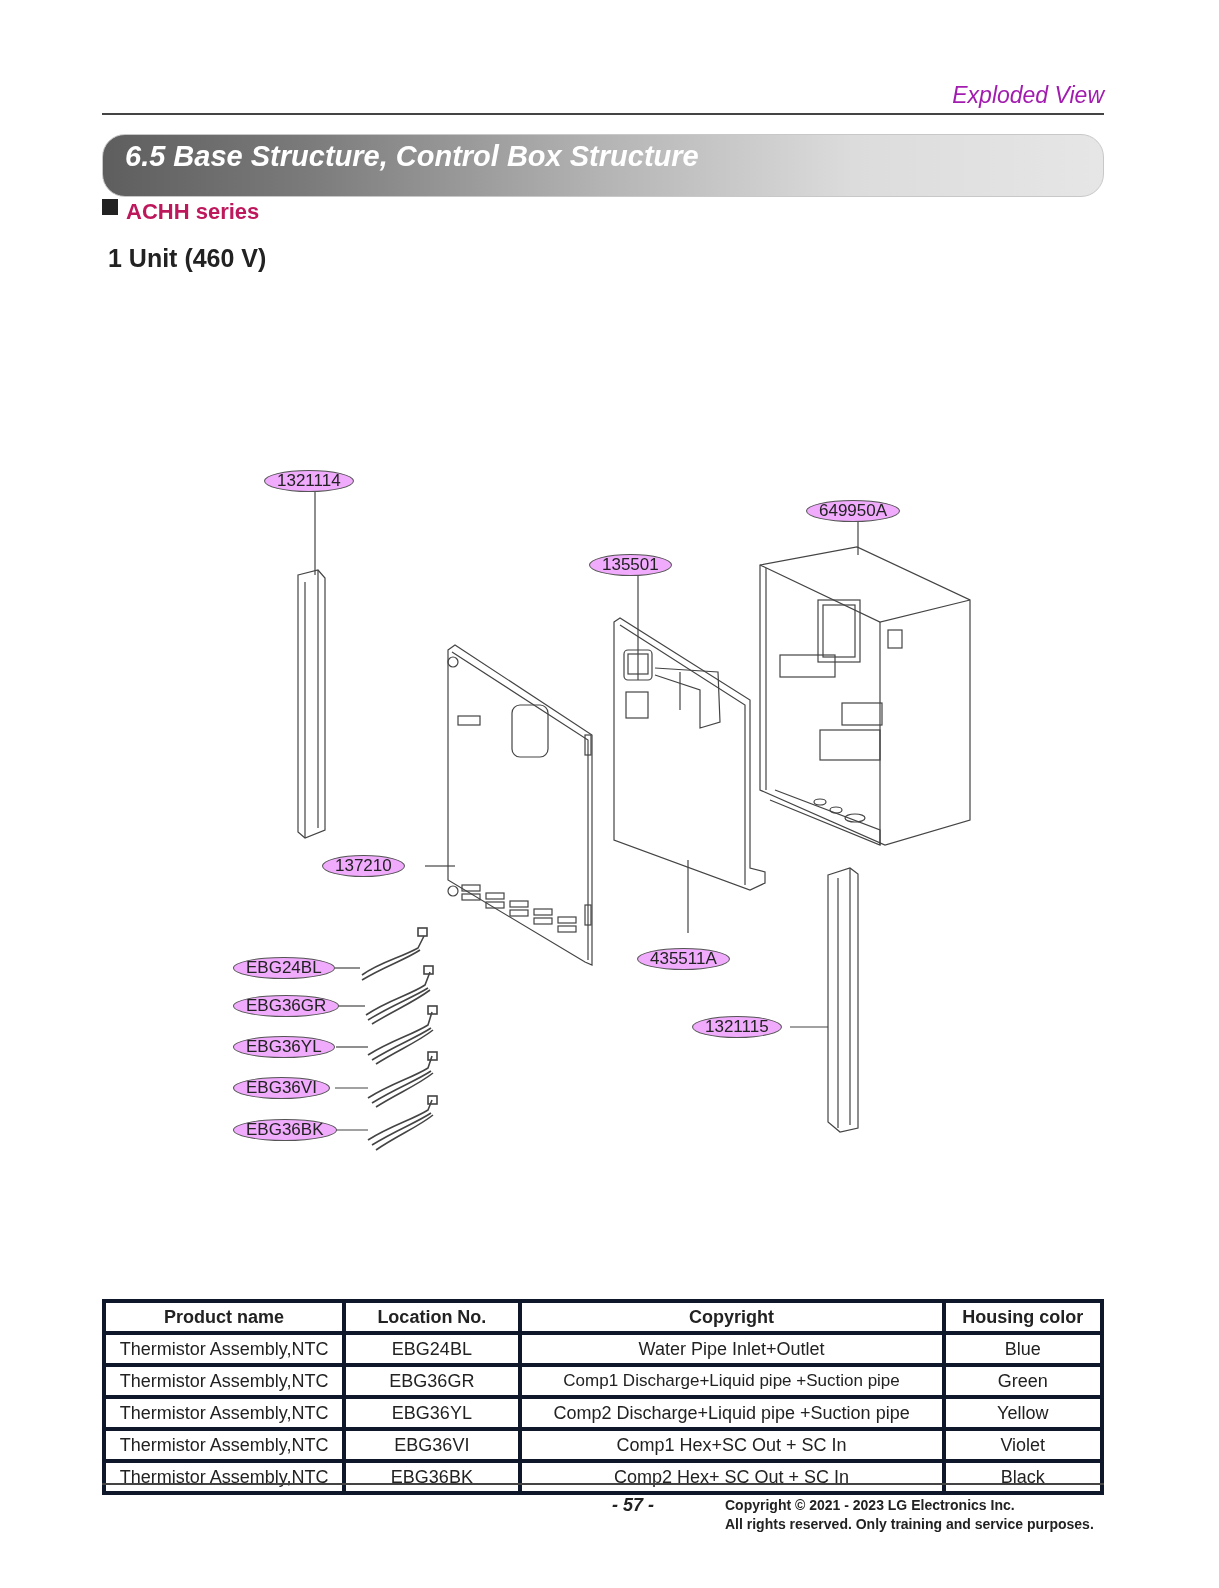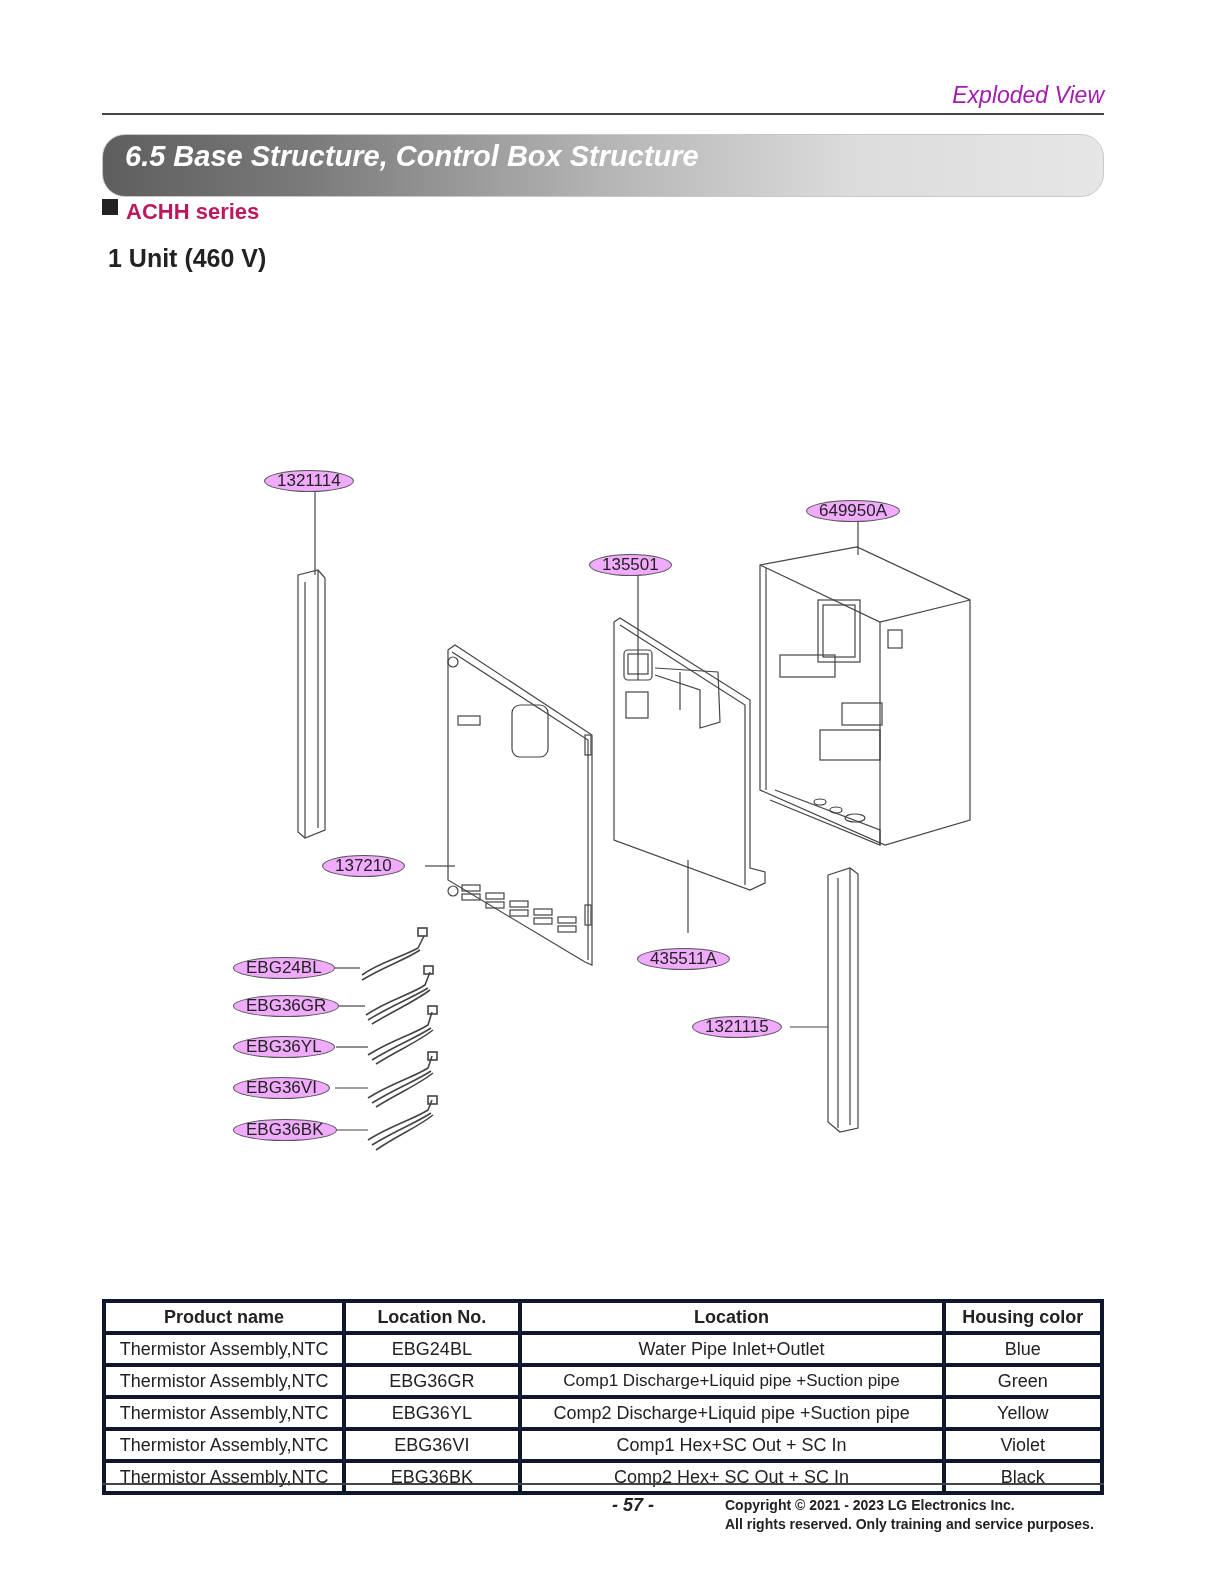"Location" th { text: Location -> Copyright }
